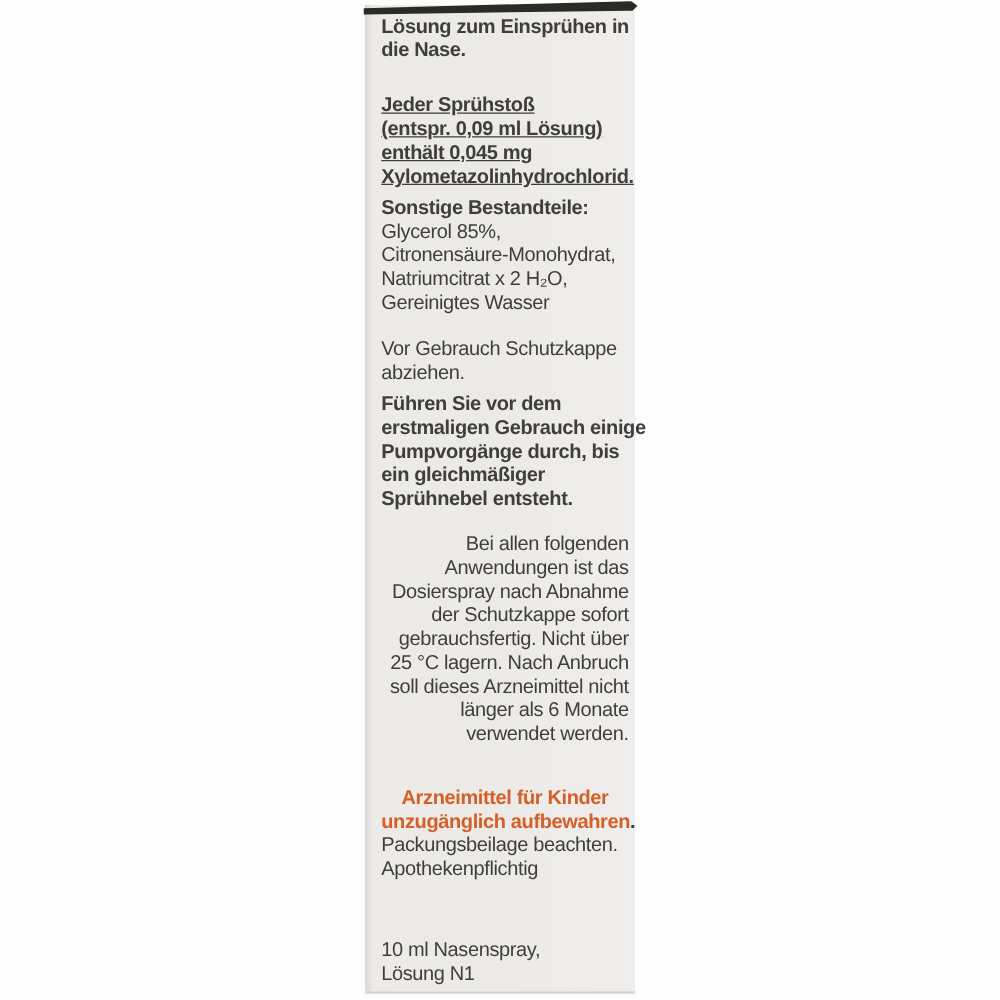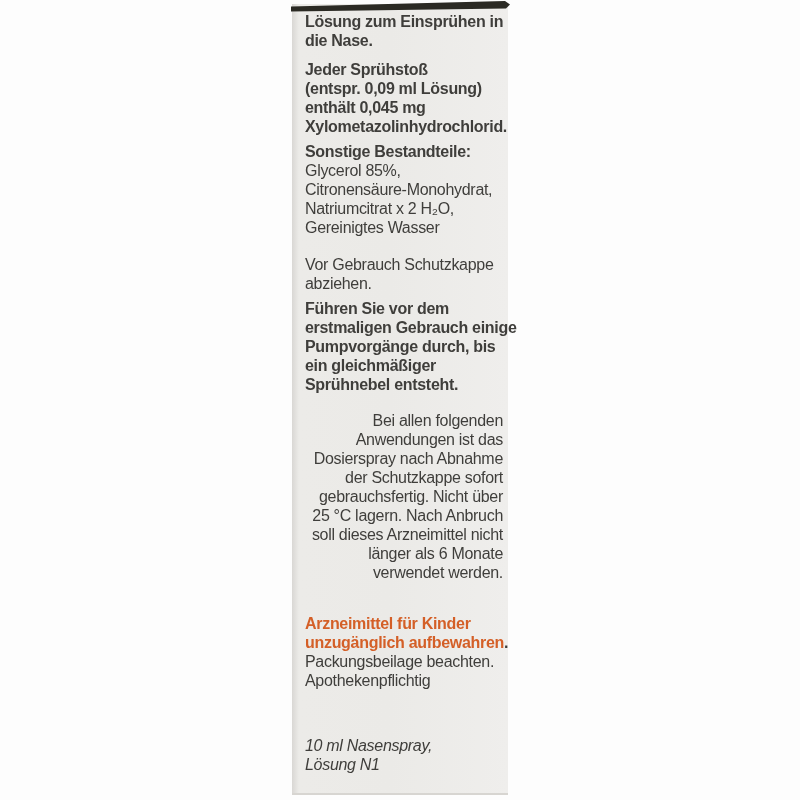"Jeder Sprühstoß" .mt-b2 { margin-top: 10px -> 25px; text-decoration: none -> underline }
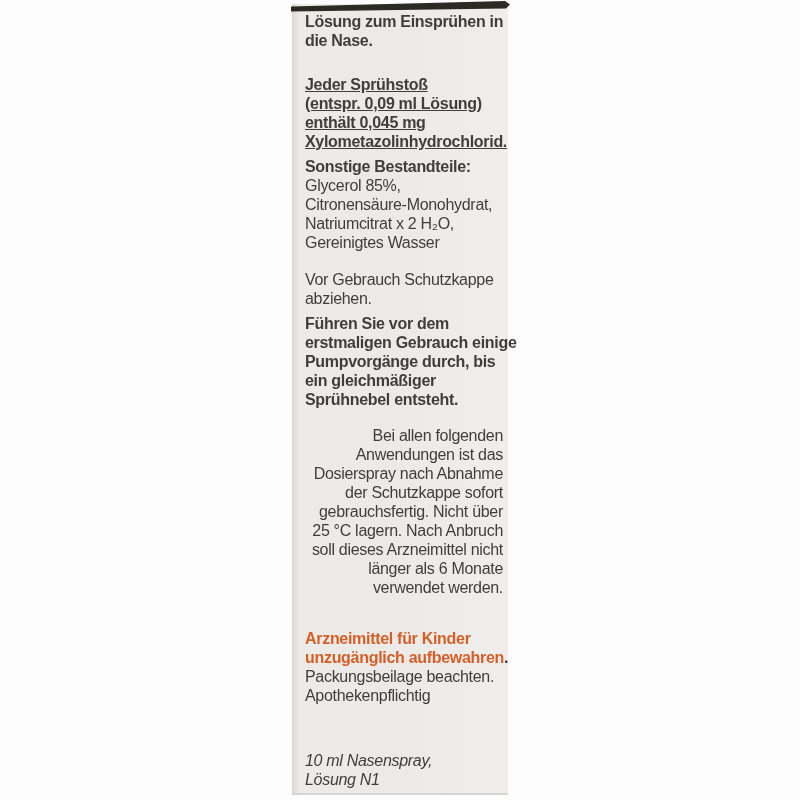"Arzneimittel für Kinder" .orange { text-align: none -> center }
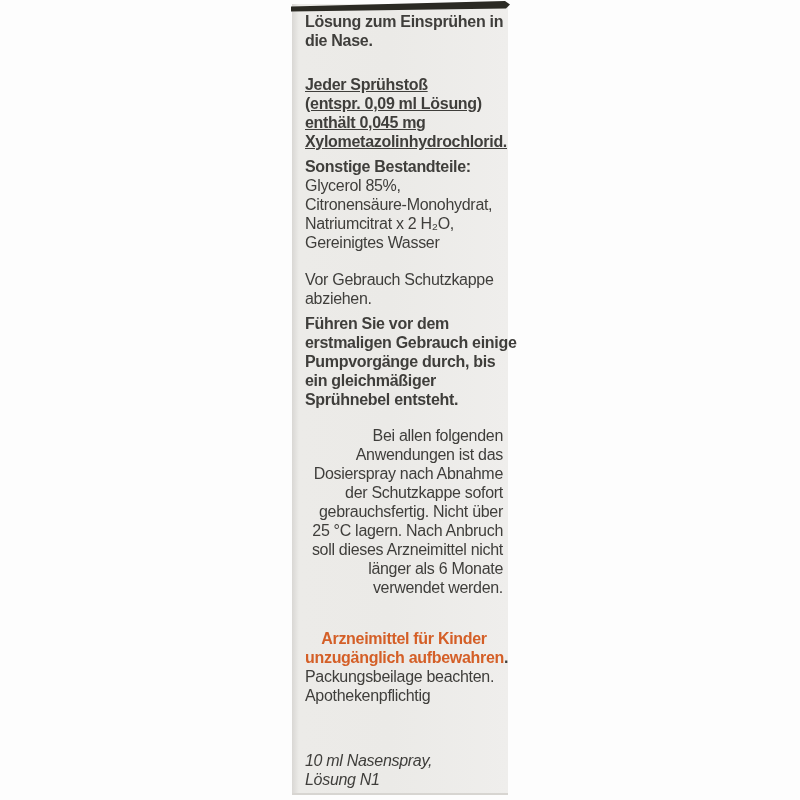"10 ml Nasenspray," .mt-b8 { font-style: italic -> none }
